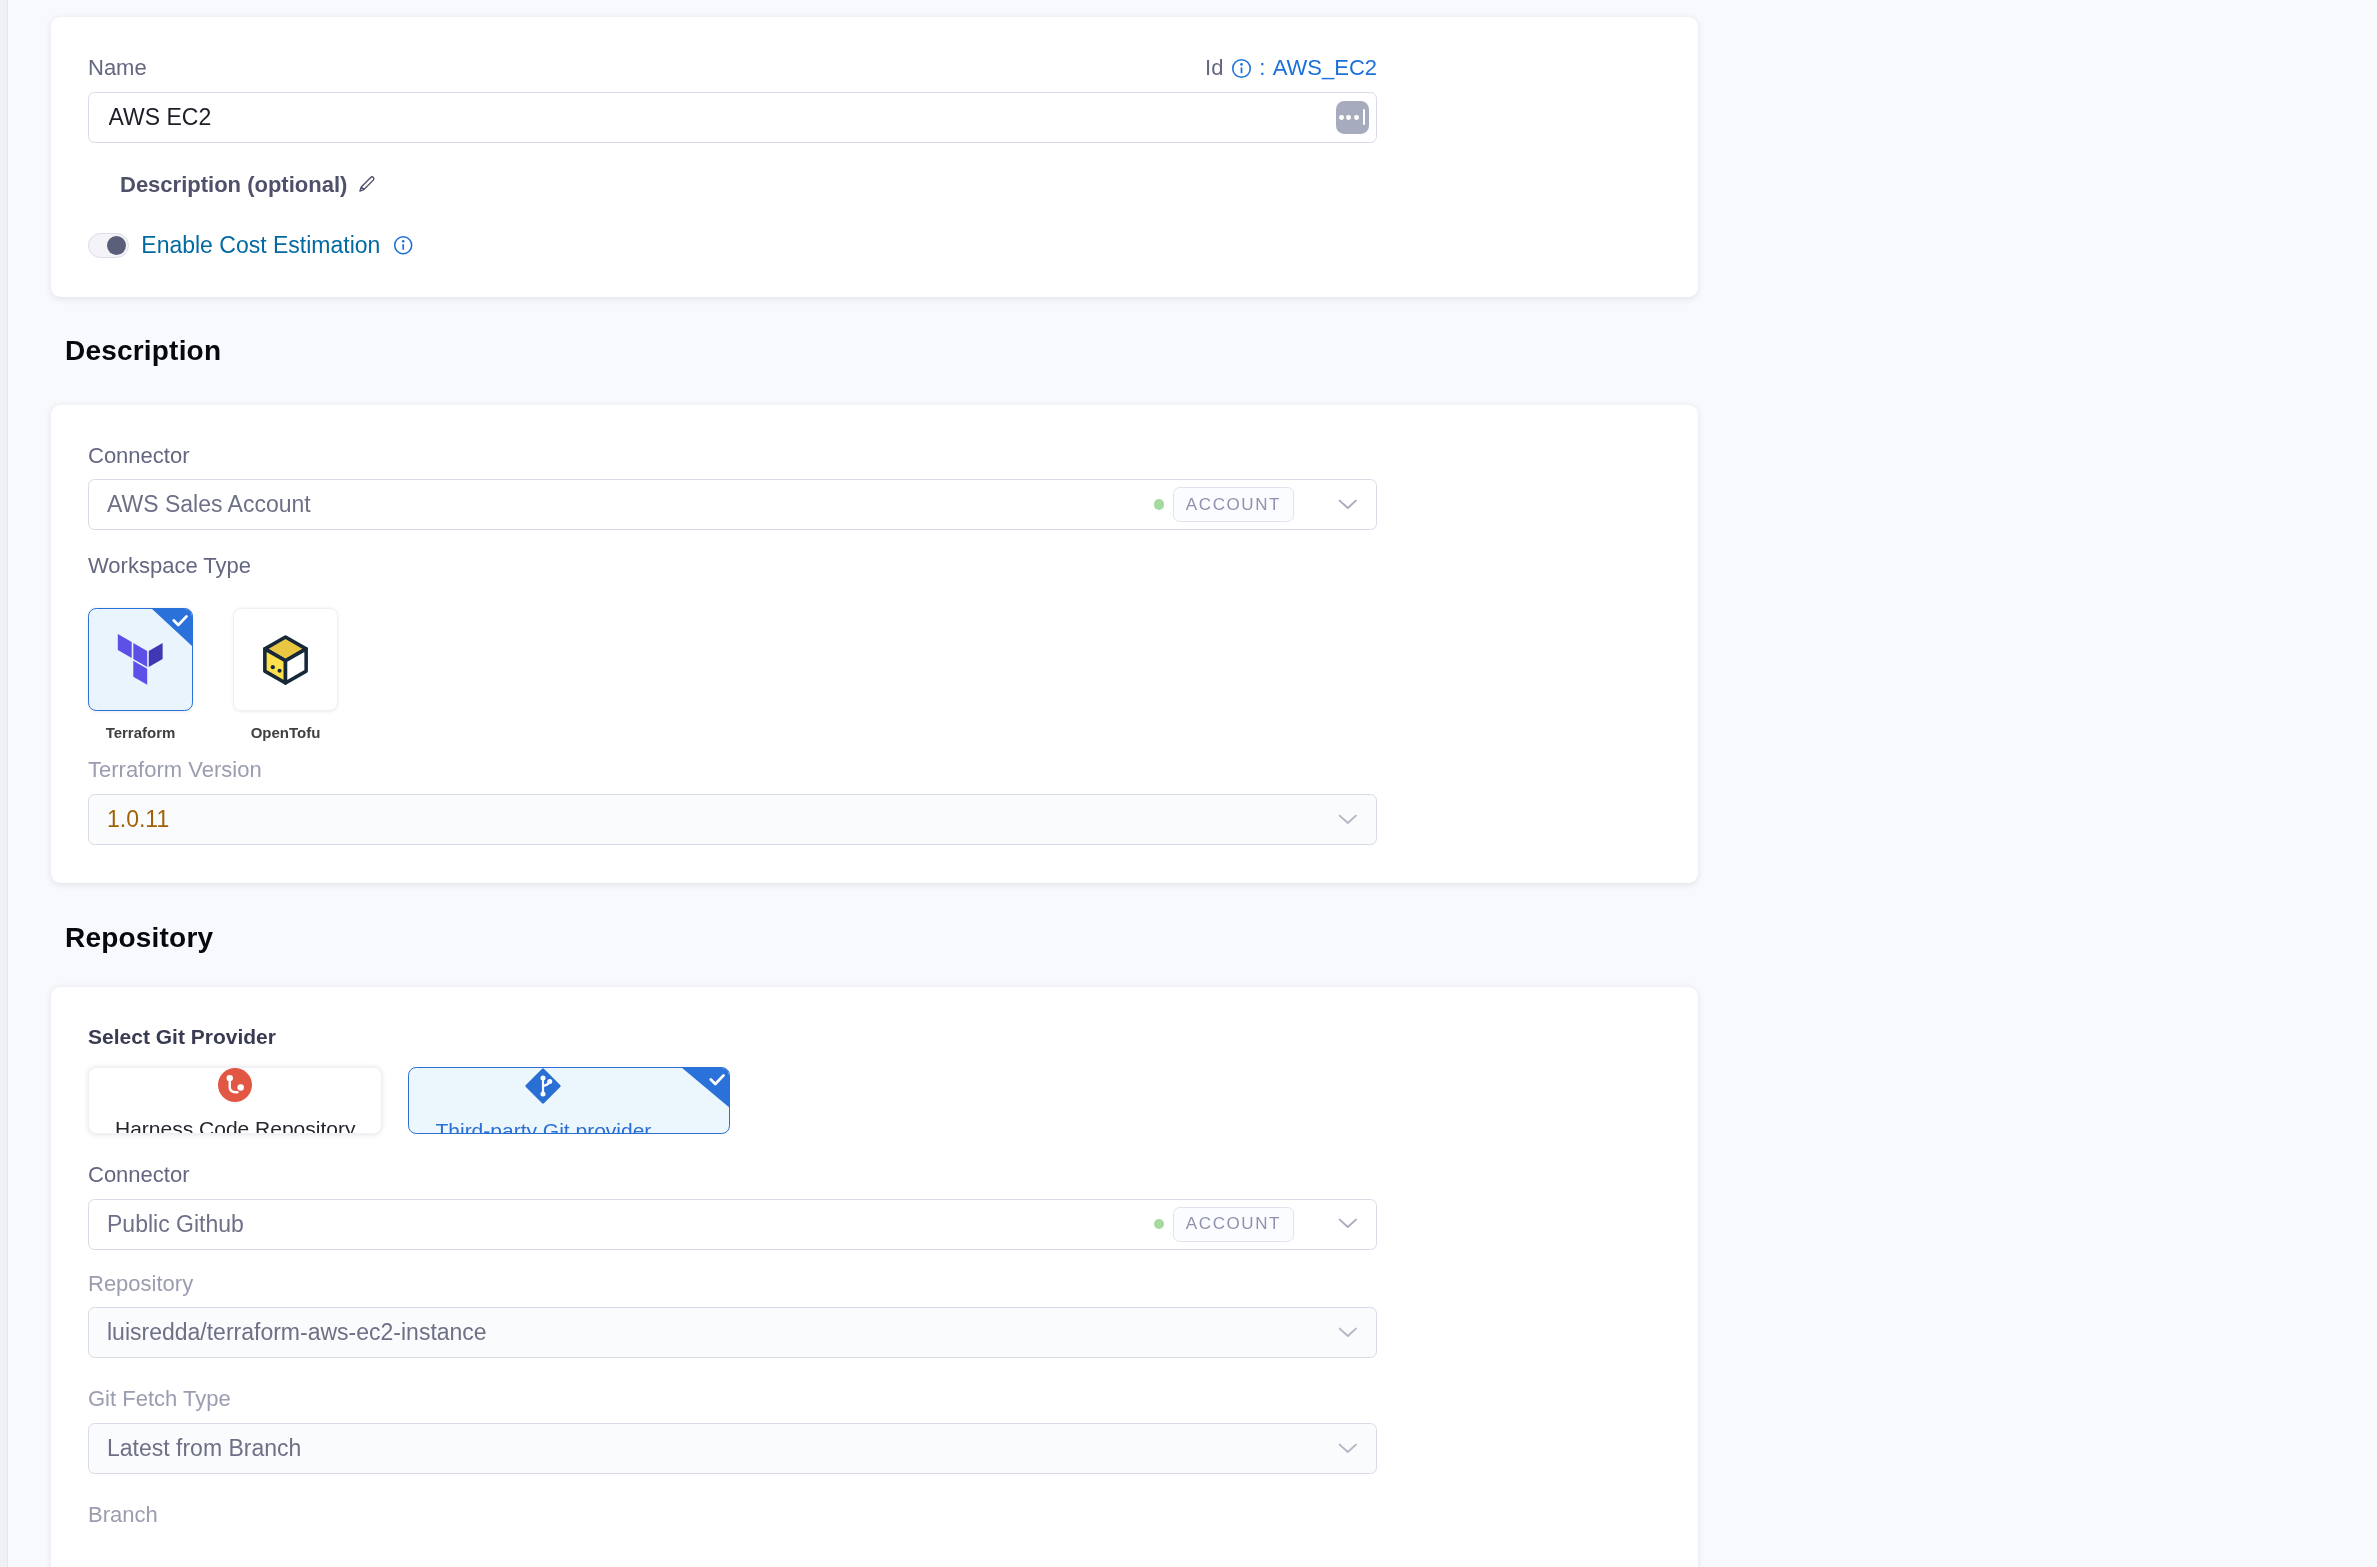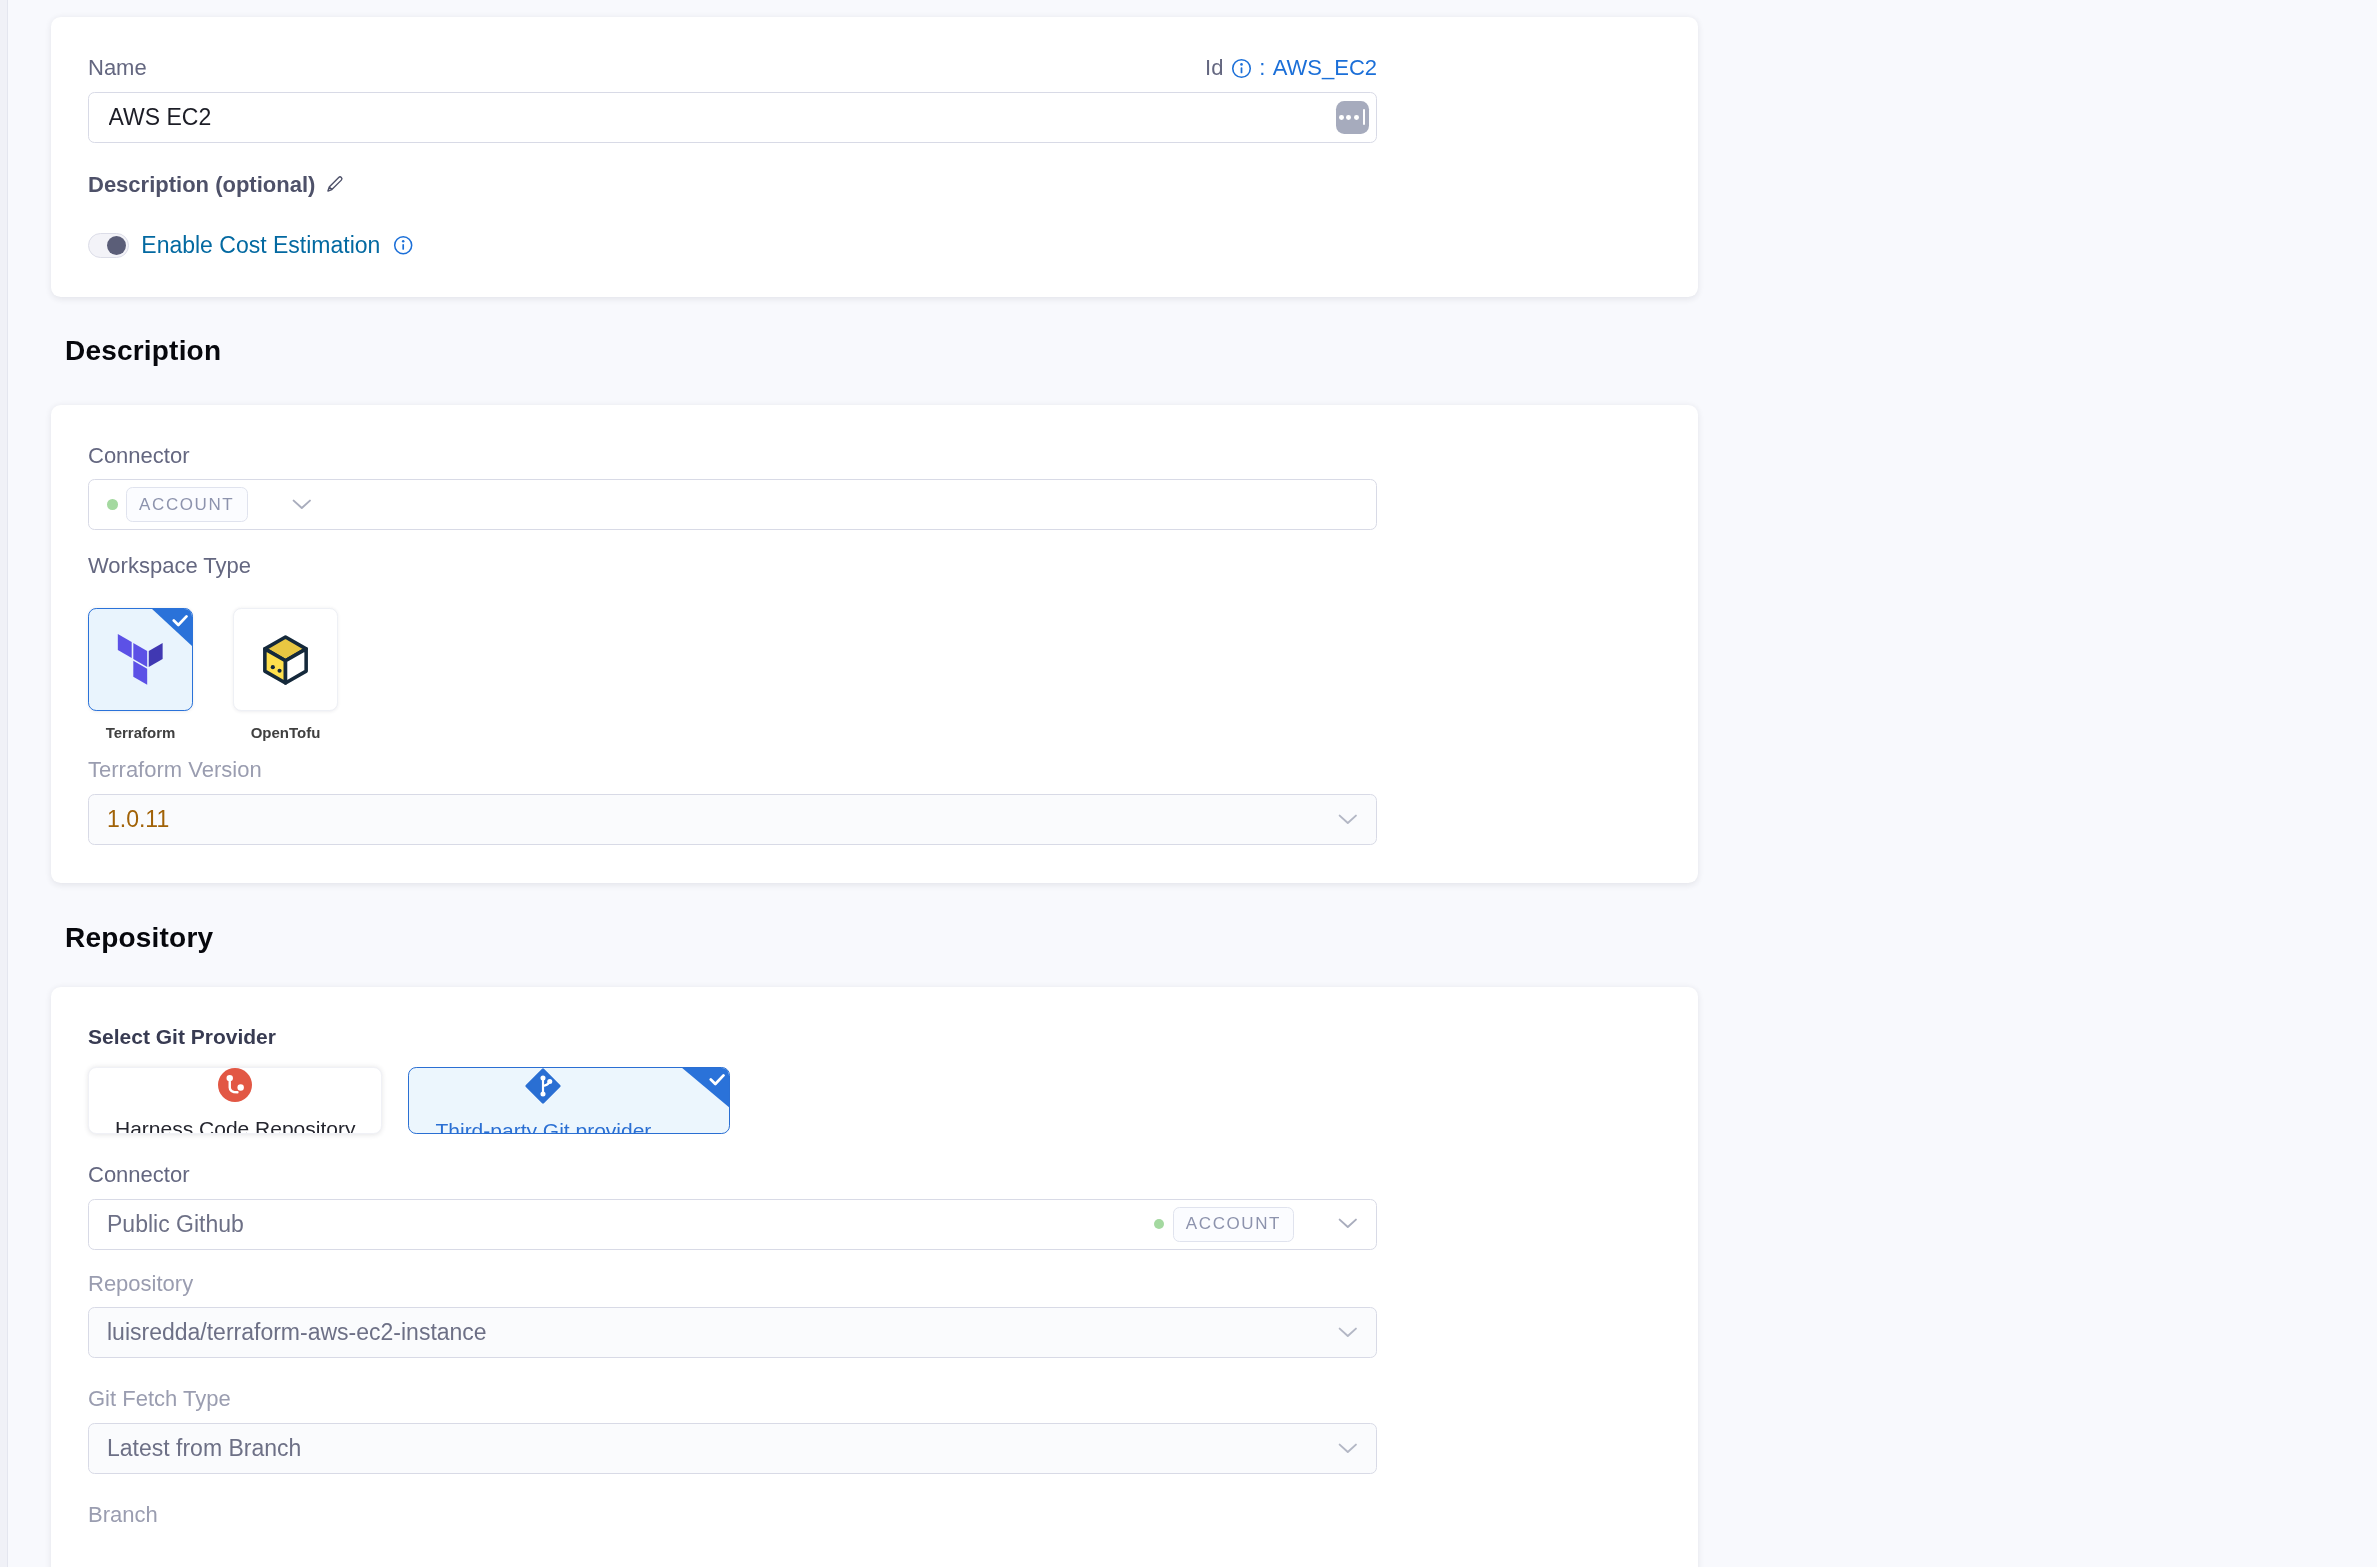"Description (optional)" .desc-row { margin-left: none -> 32px }
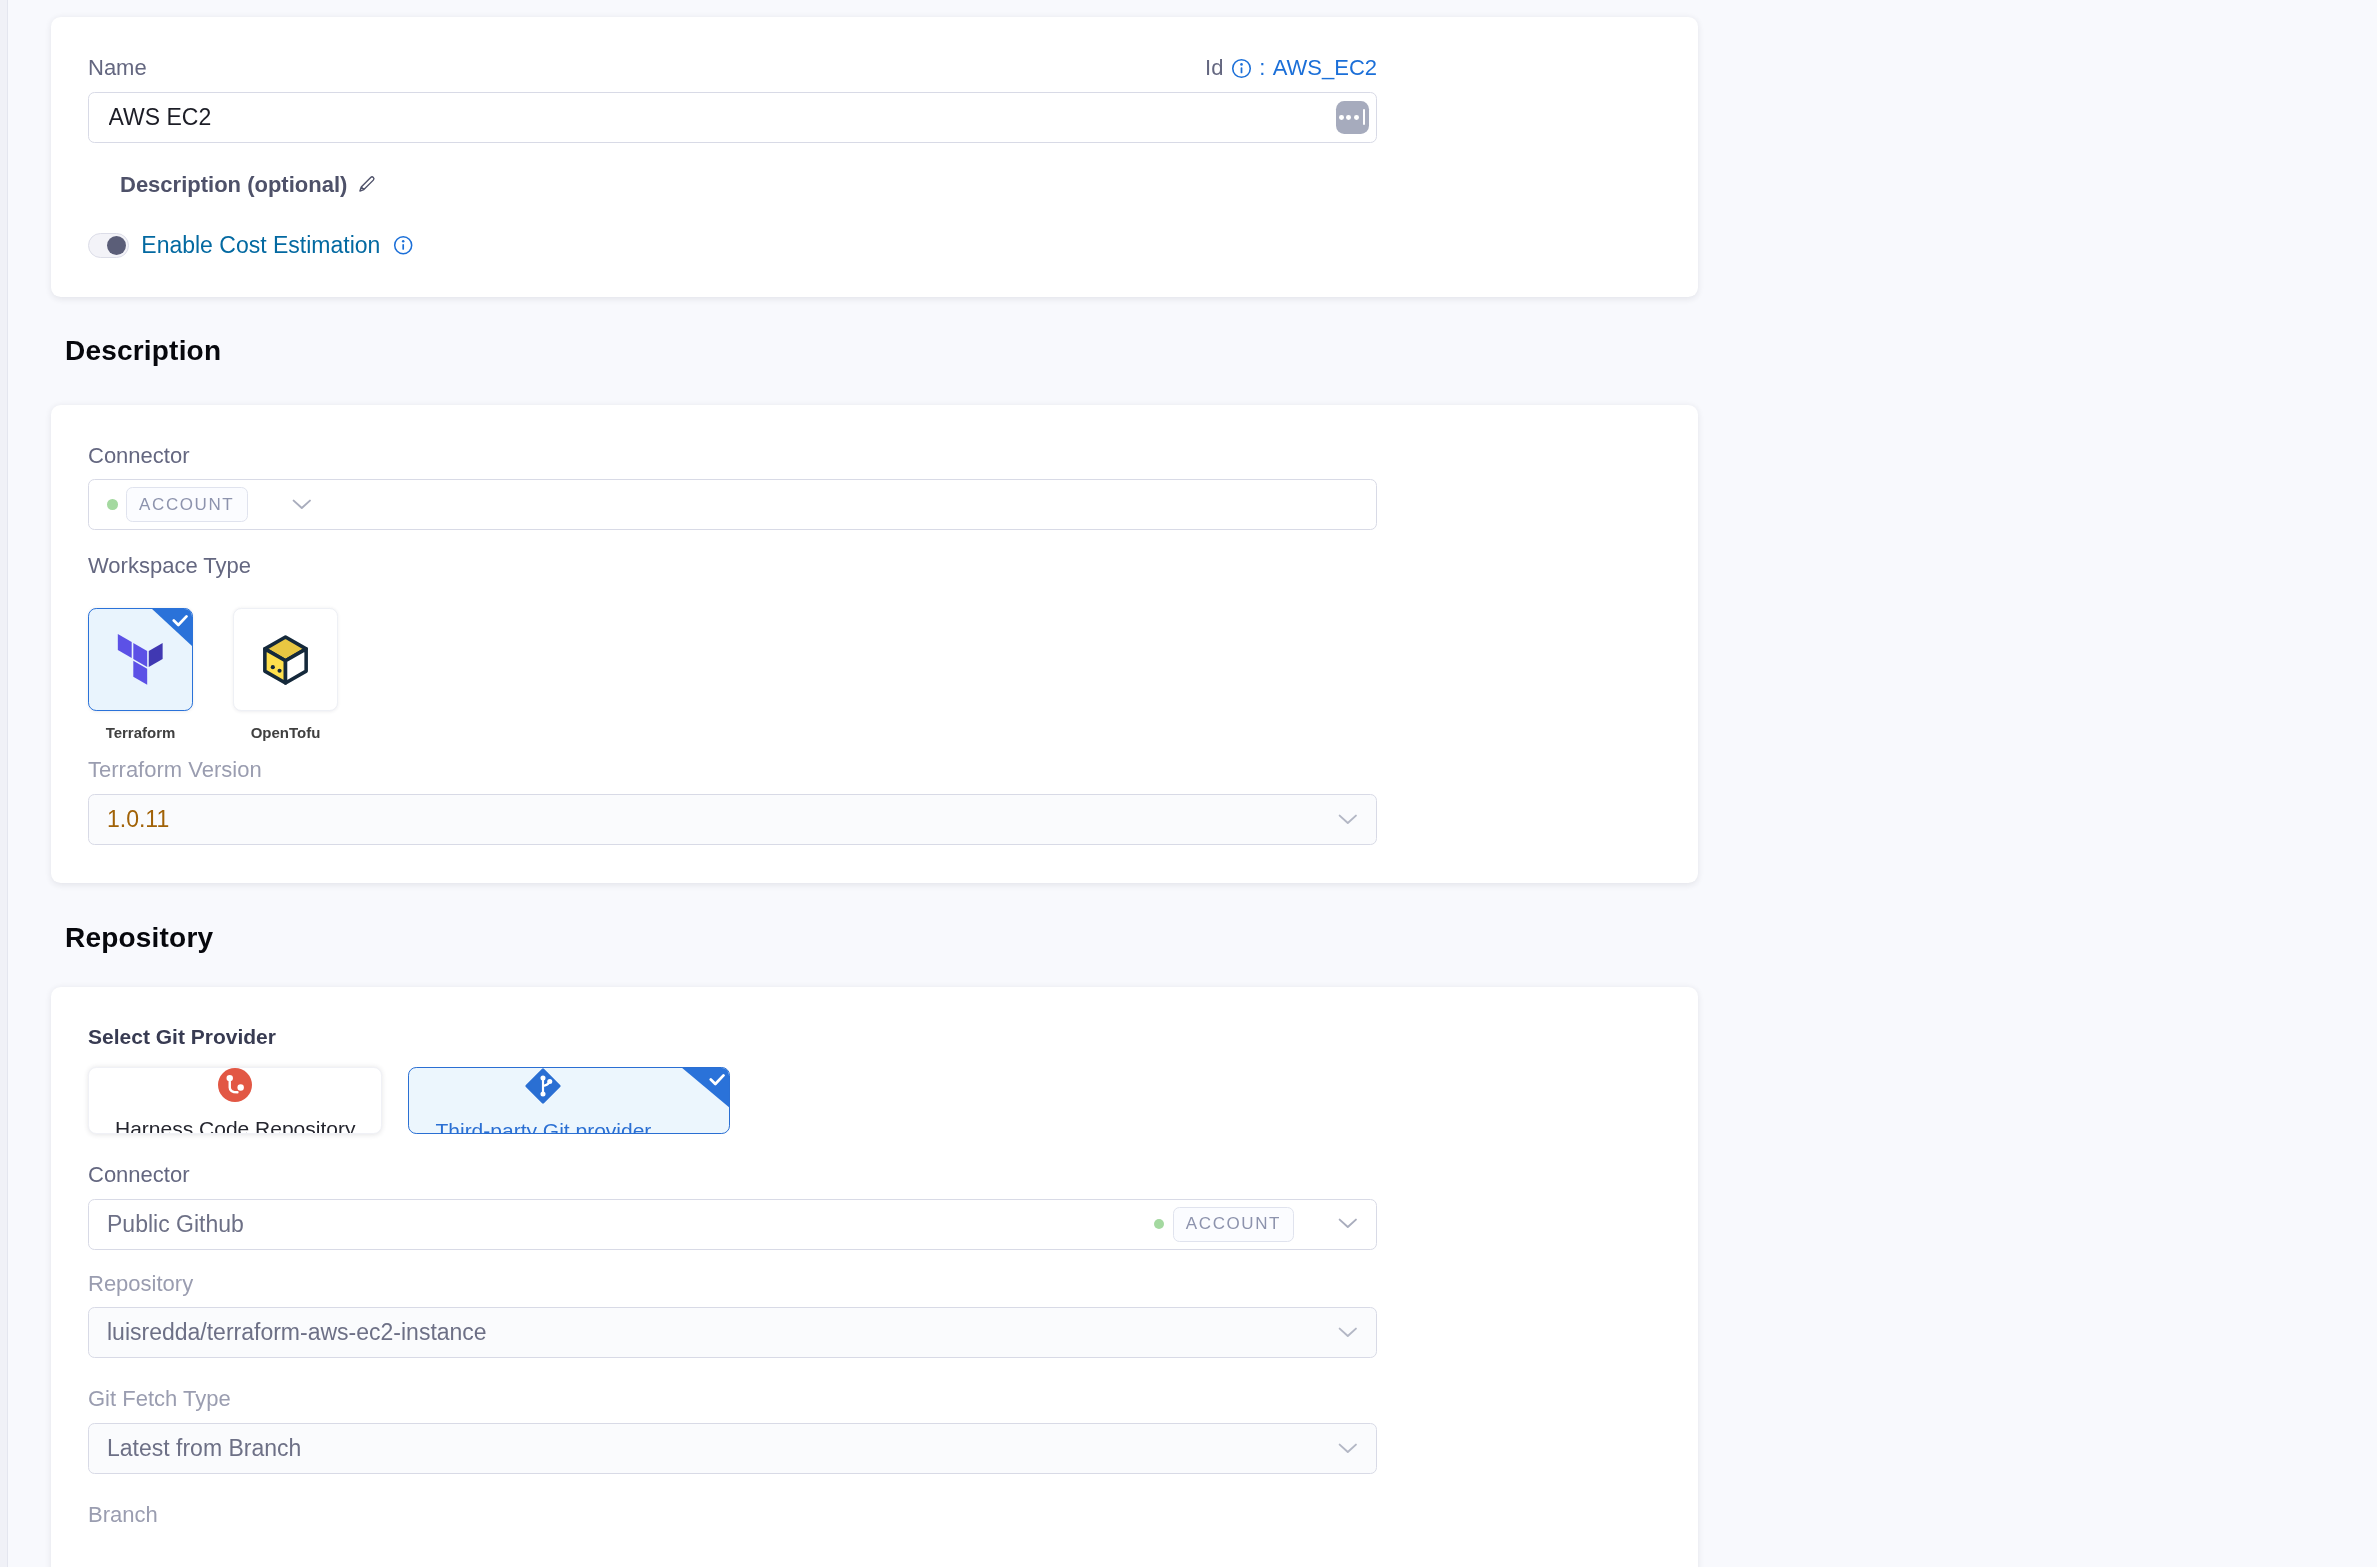"AWS Sales Account" span.sel-text { html: none -> <span>AWS Sales Account</span> }
